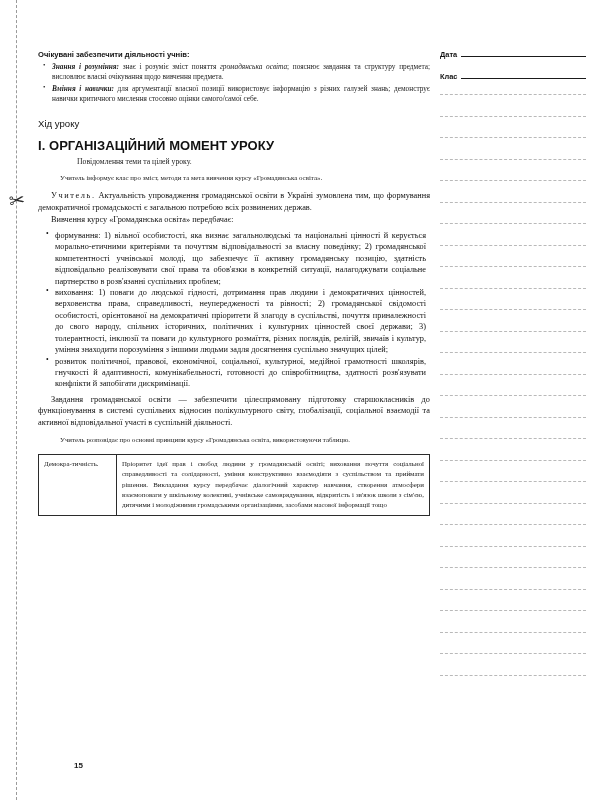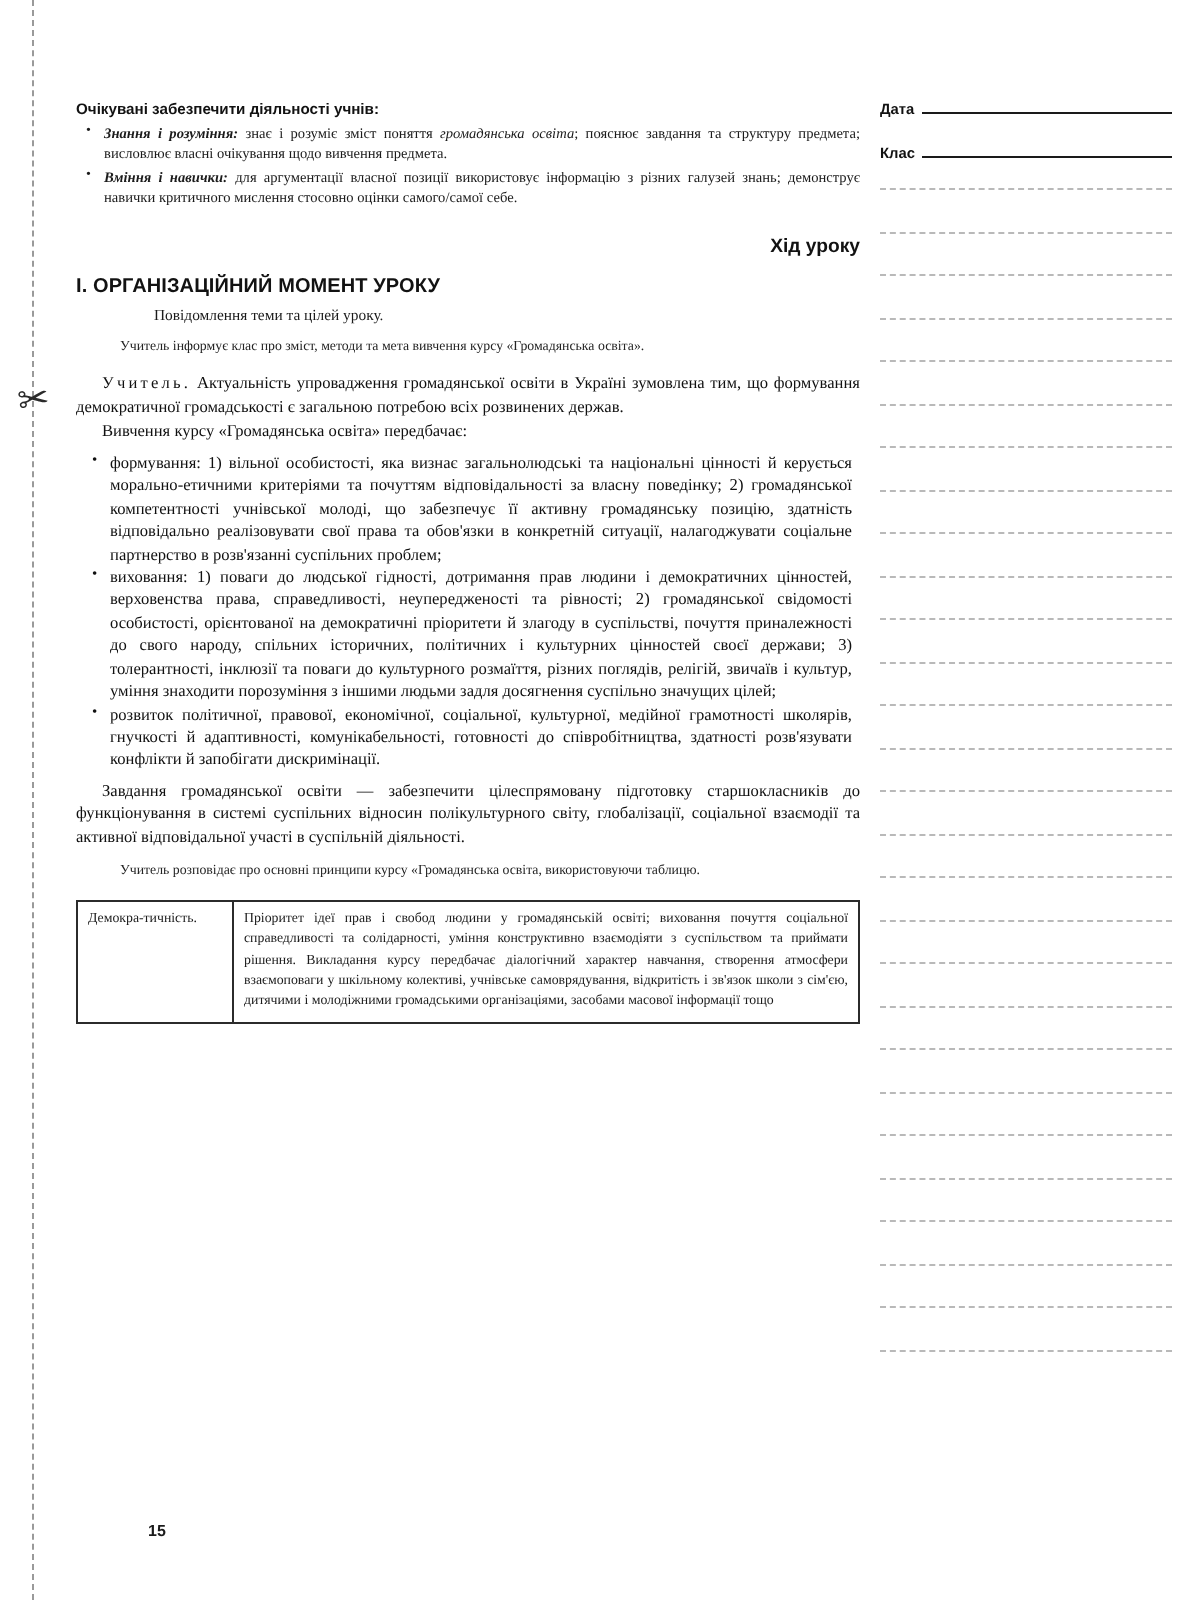"Хід уроку" .course-head { font-weight: bold -> none; text-align: right -> left }
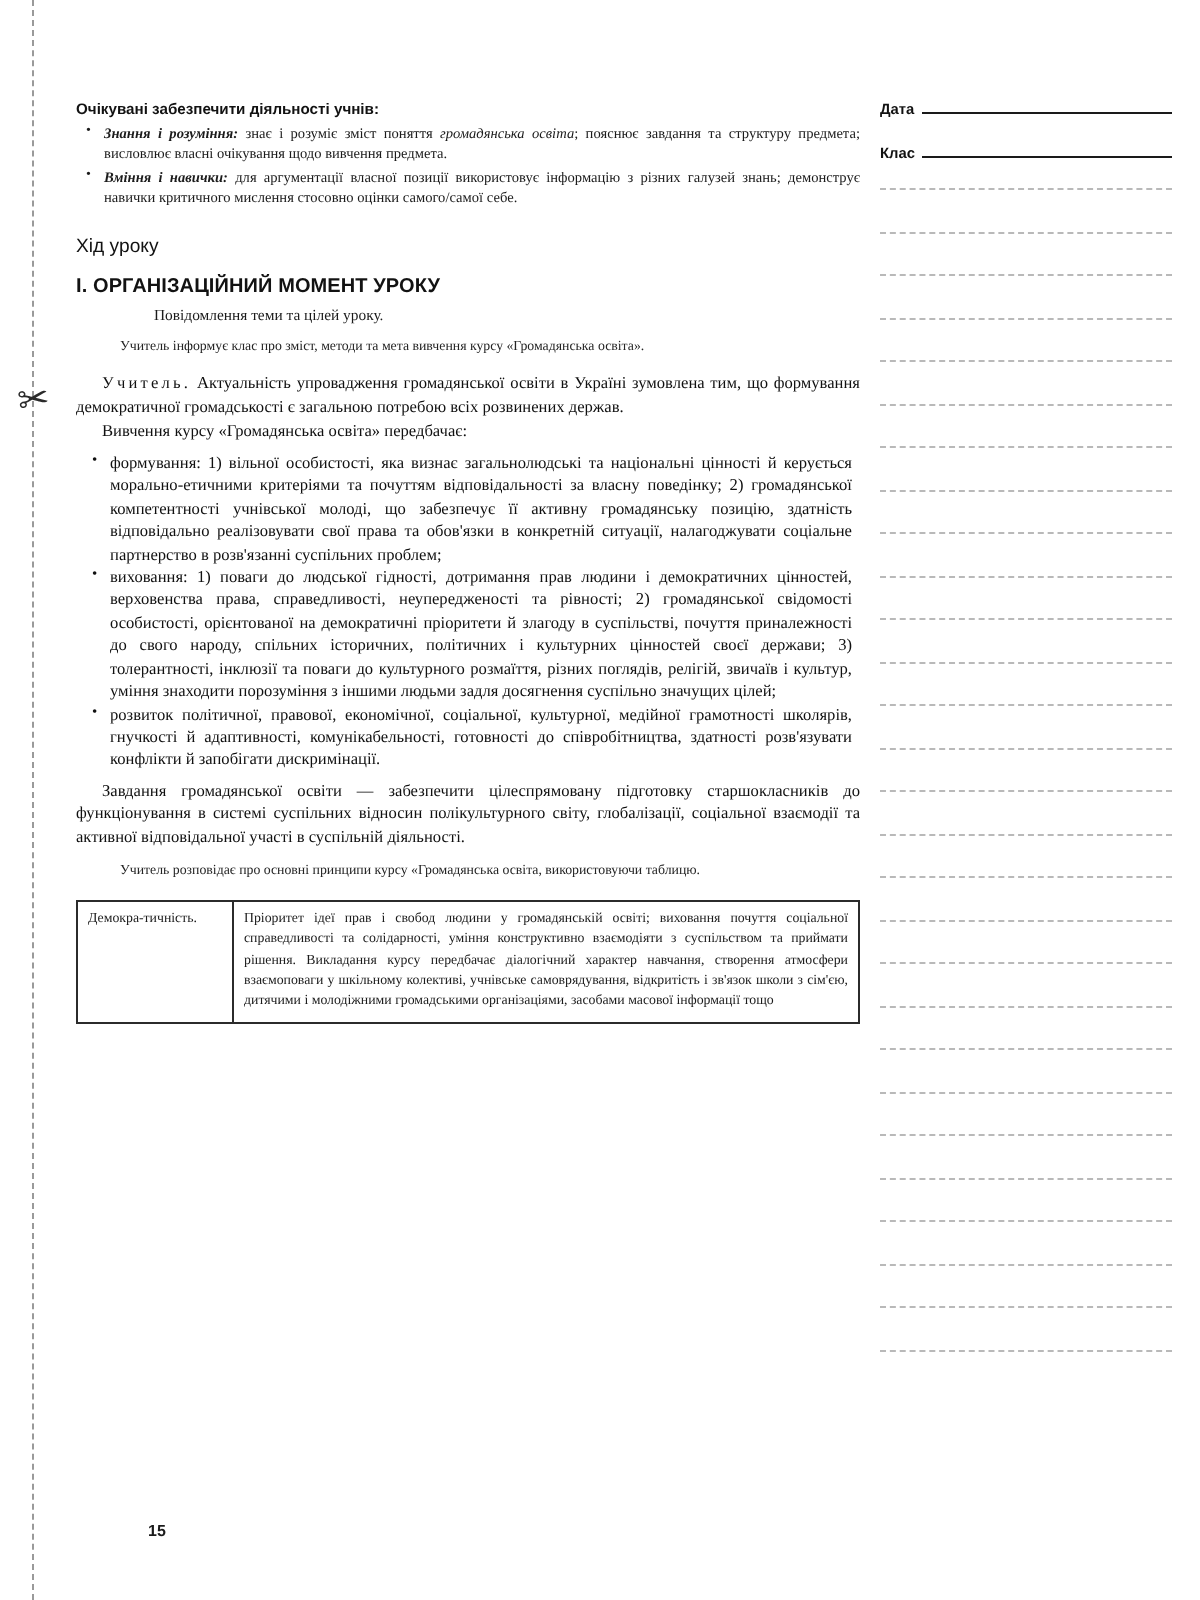"I. ОРГАНІЗАЦІЙНИЙ МОМЕНТ УРОКУ" .sec-head { font-size: 10px -> 13px }
